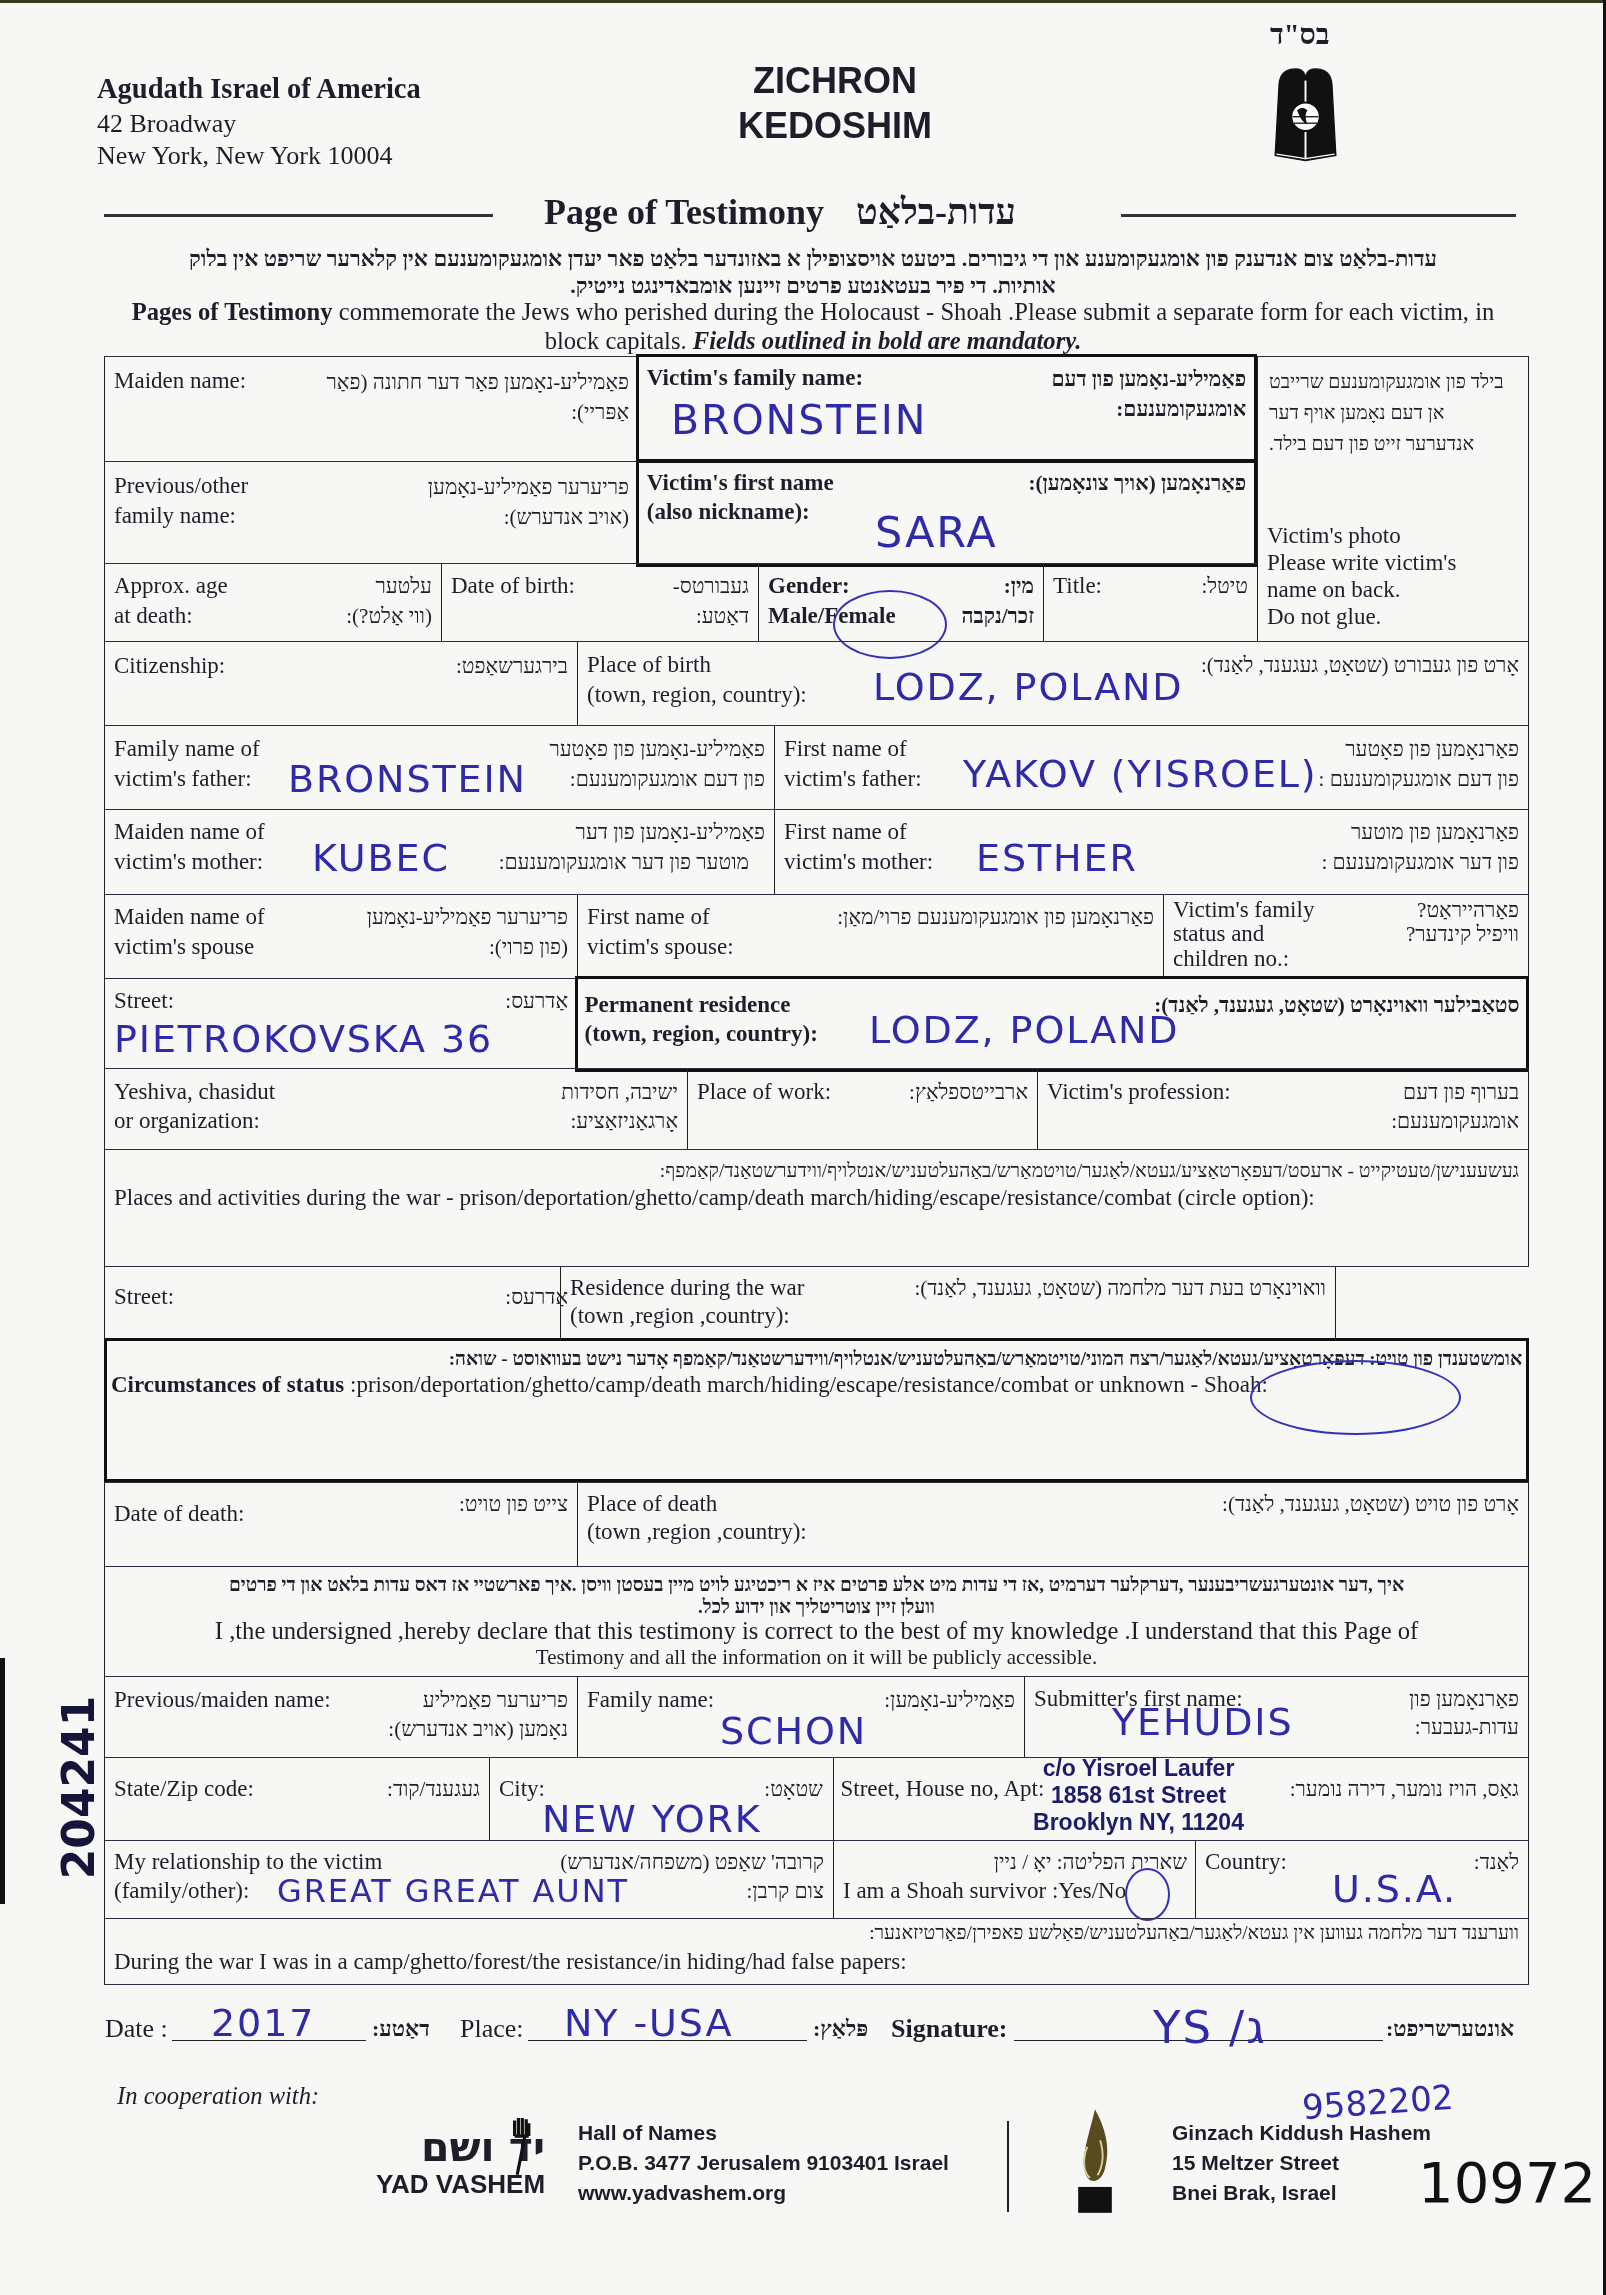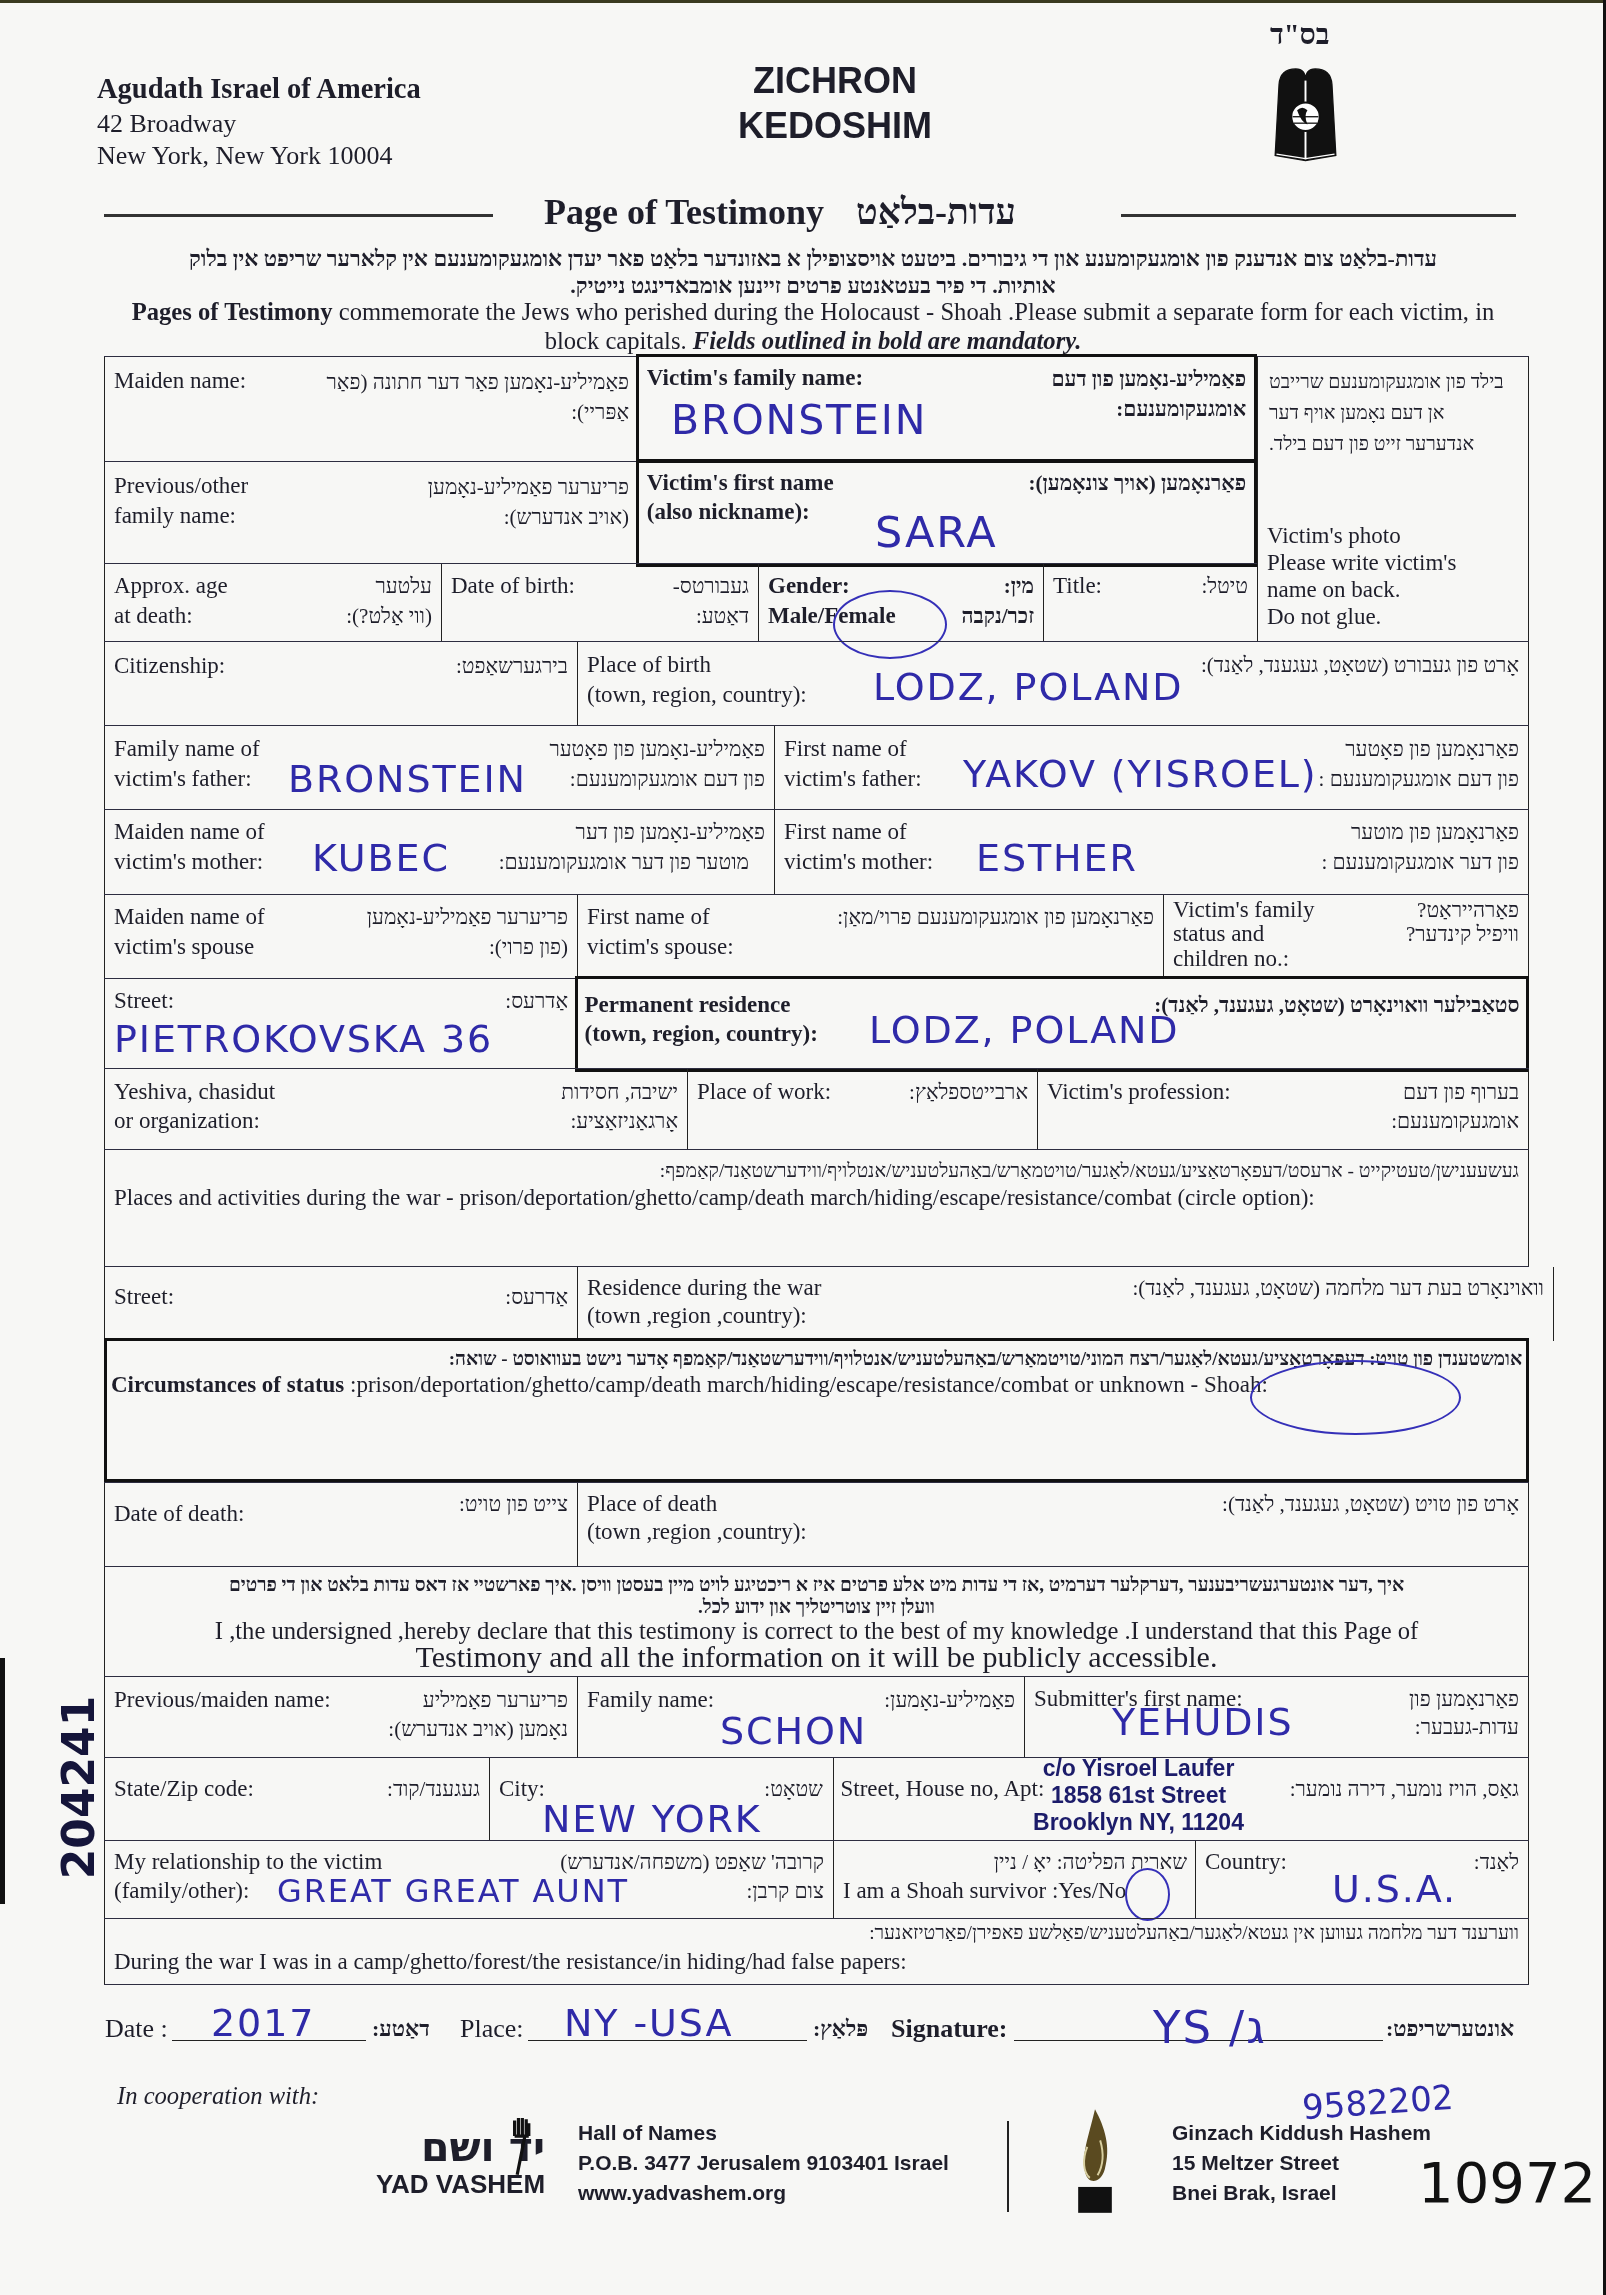"Residence during the war" div.cell { left: 473px -> 456px; width: 977px -> 776px }
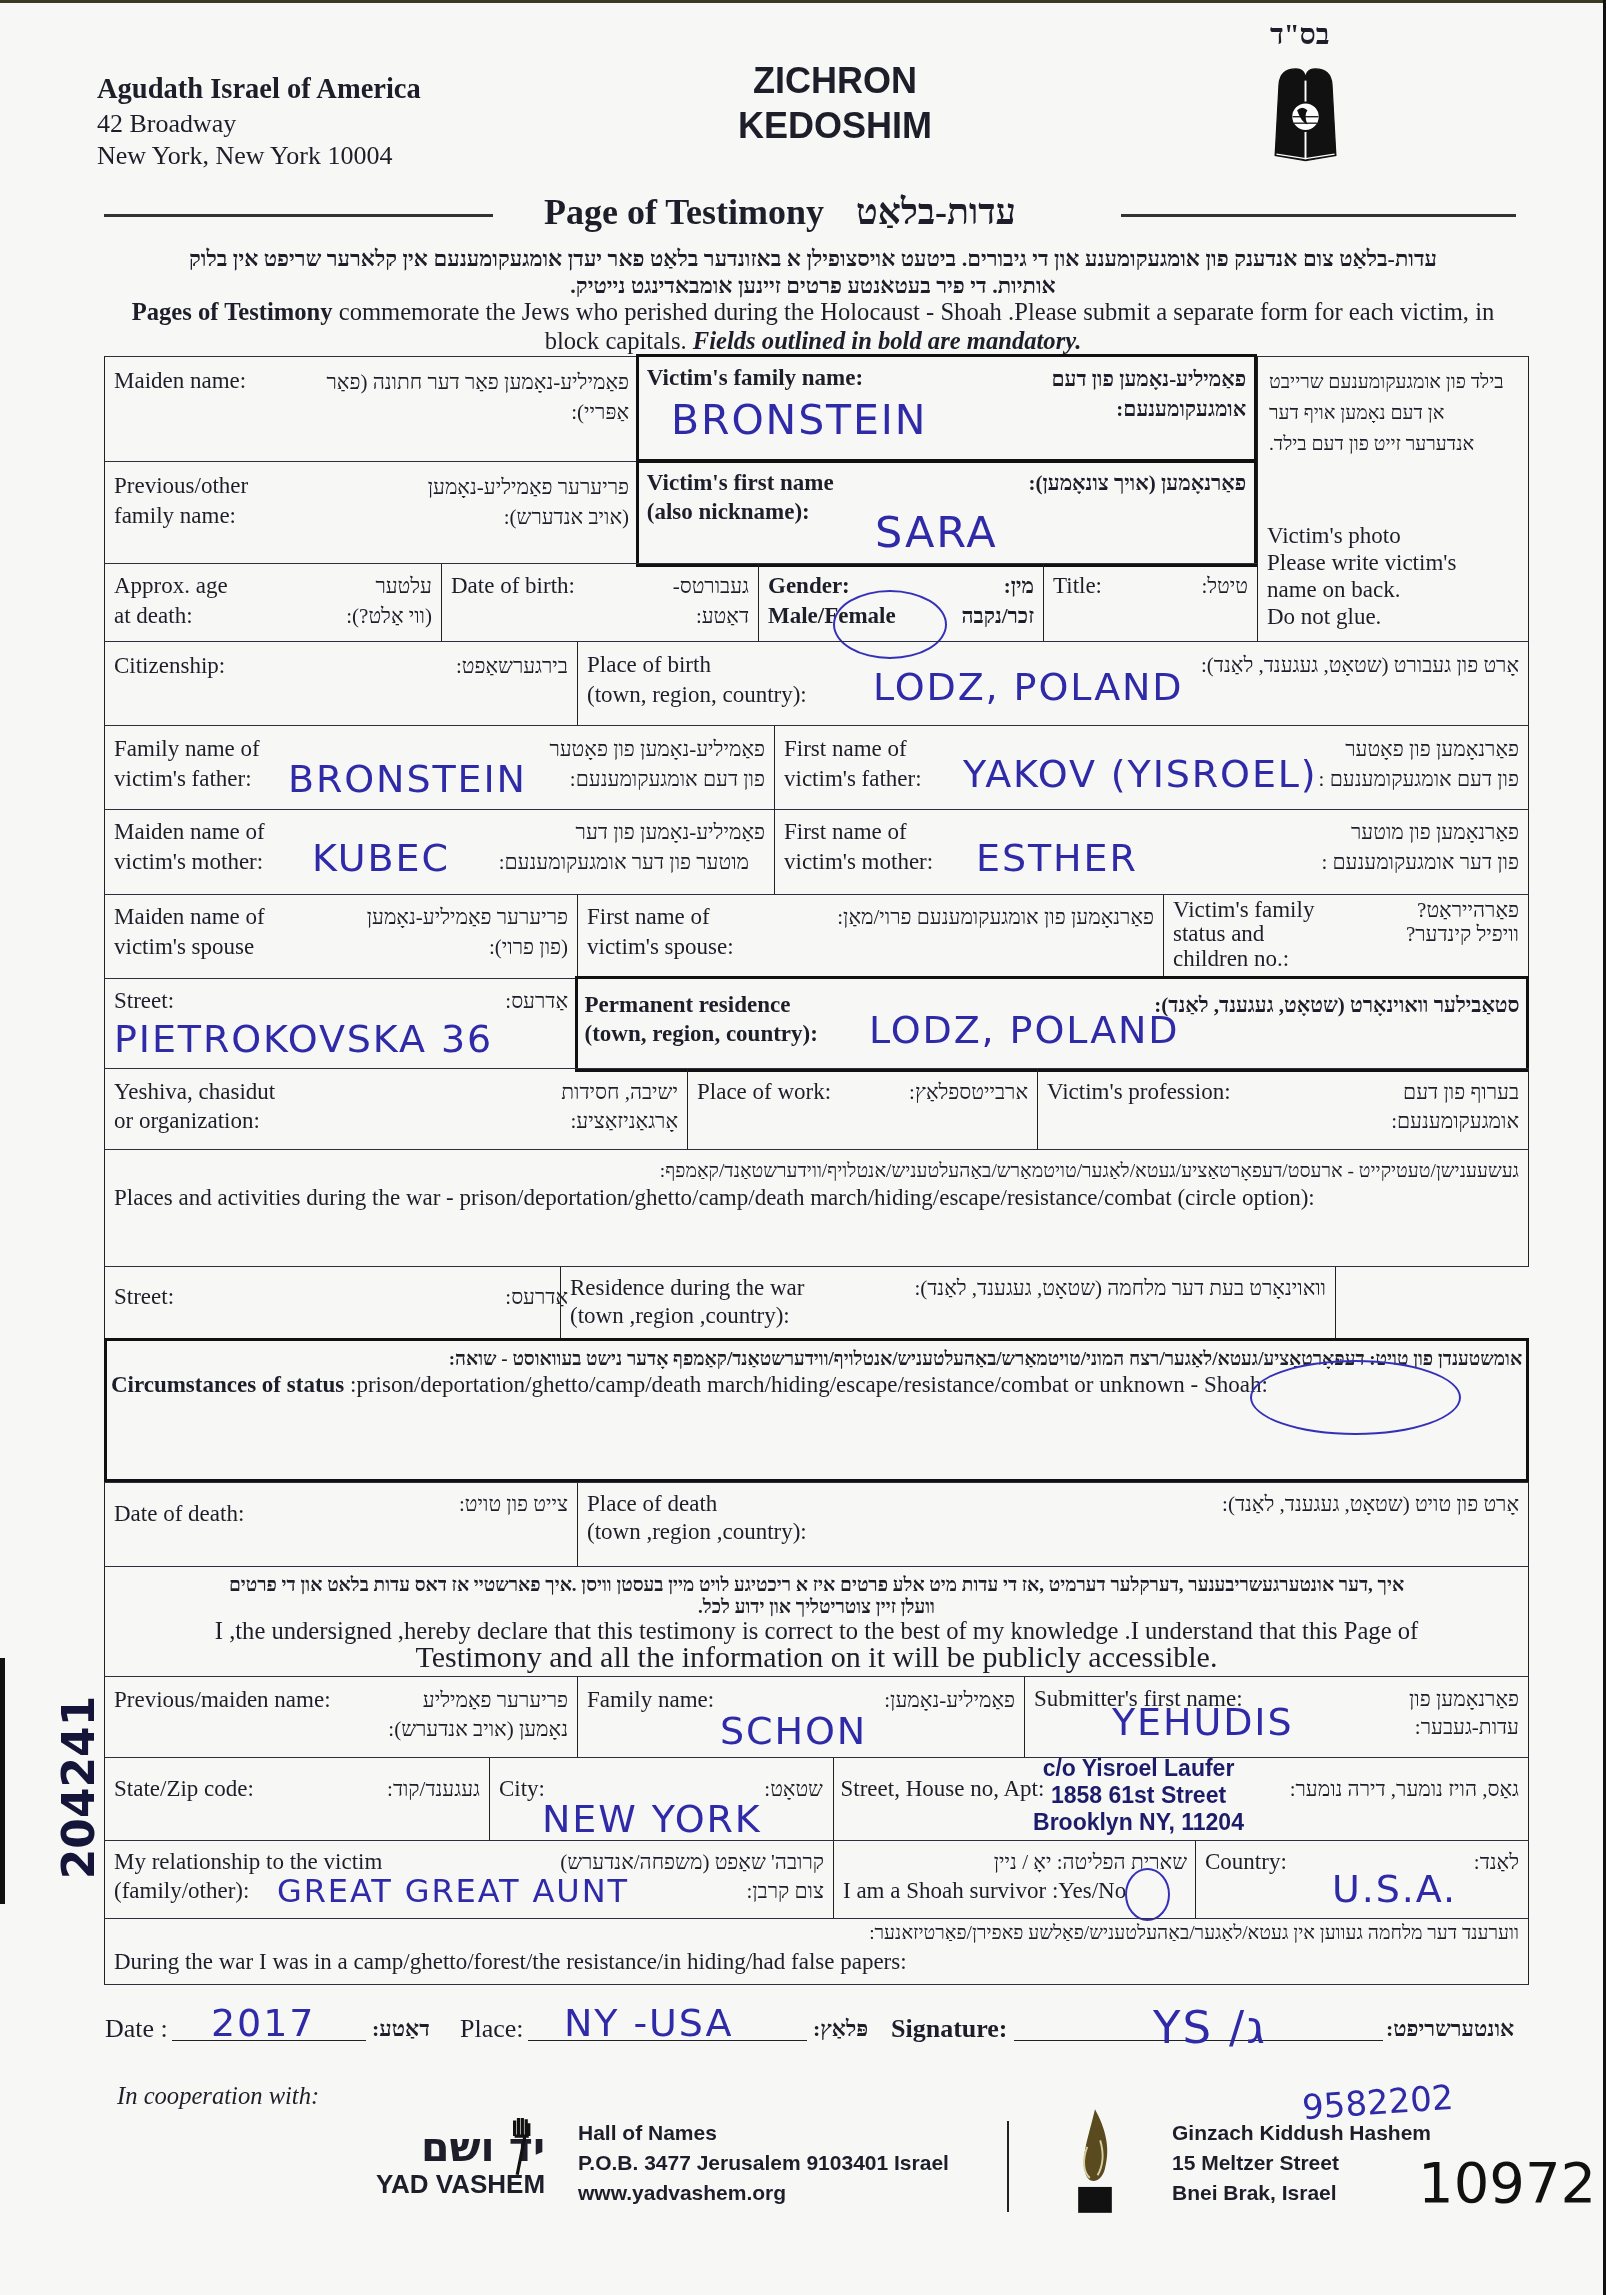"Testimony and all the information" div { font-size: 30px -> 21px }
